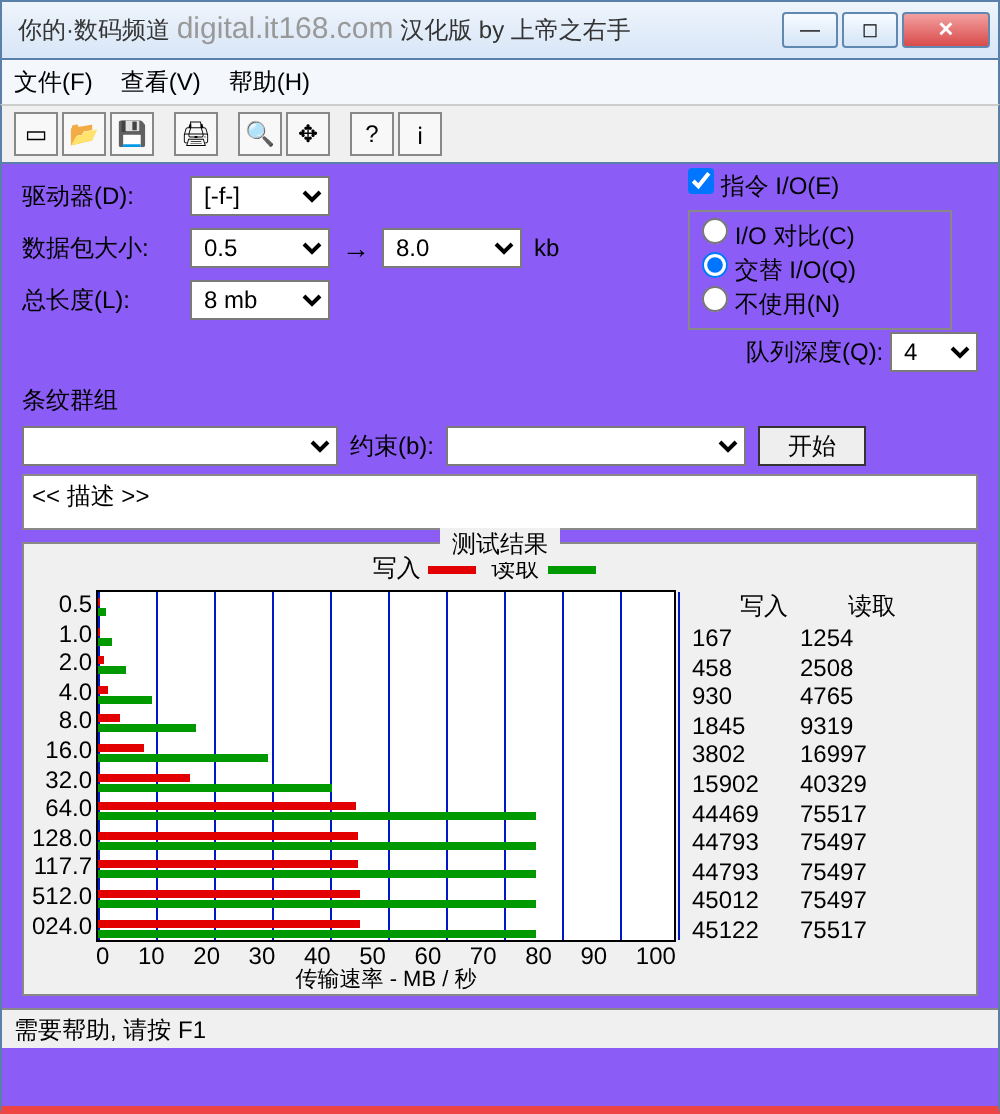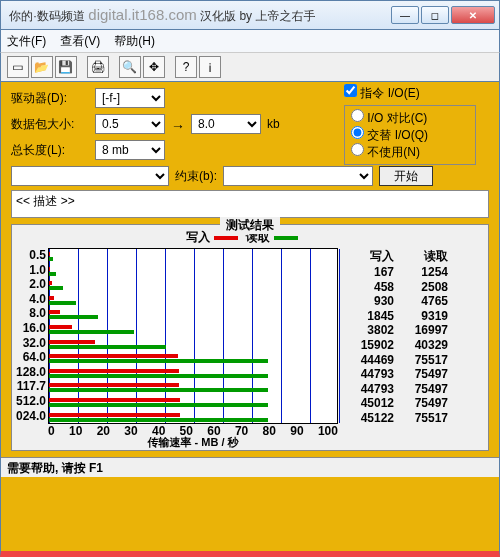"驱动器(D):" .client { background: #eab308 -> #8b5cf6; border-bottom: 6px solid #ef4444 -> 4px solid #ef4444 }
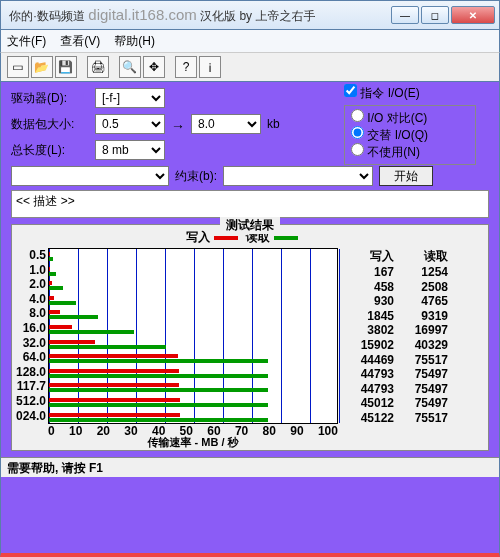"队列深度(Q): 4" div.qdepth { html: none -> <div> <span>队列深度(Q):</span> <select><option>4</option></select> </div> }
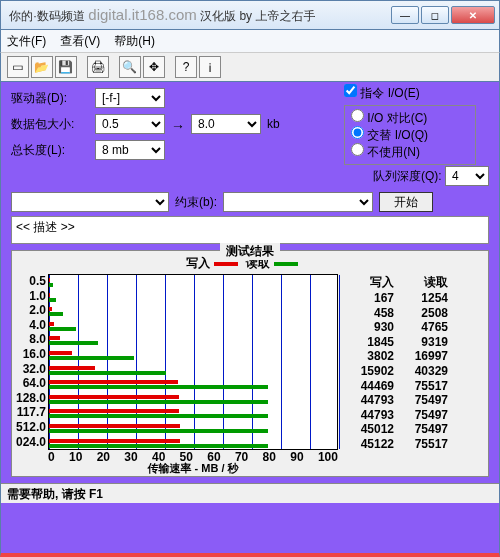"条纹群组" div.row2 { html: none -> <div> <span>条纹群组</span> </div> }
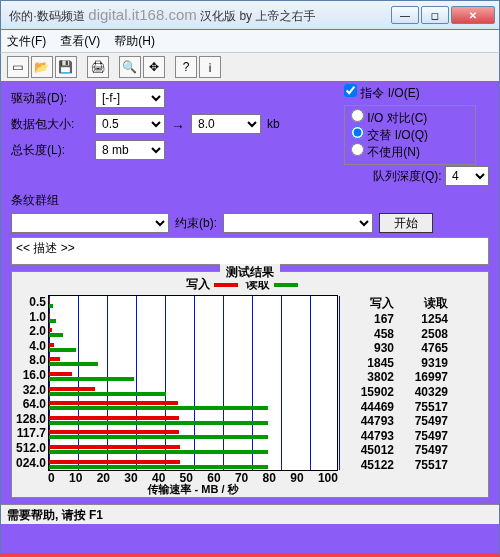"测试结果" .results { font-weight: bold -> none }
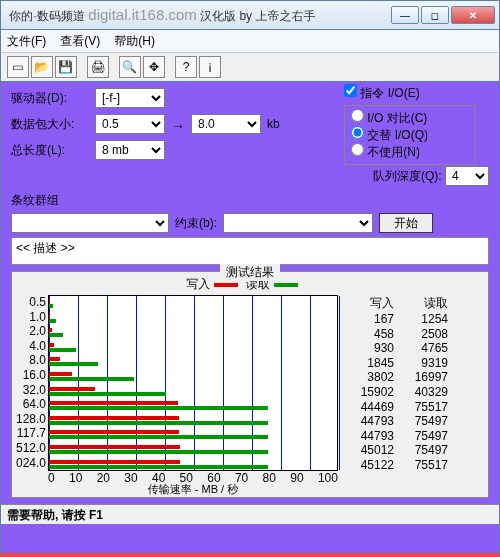"167" .data-row div { text-align: right -> left }
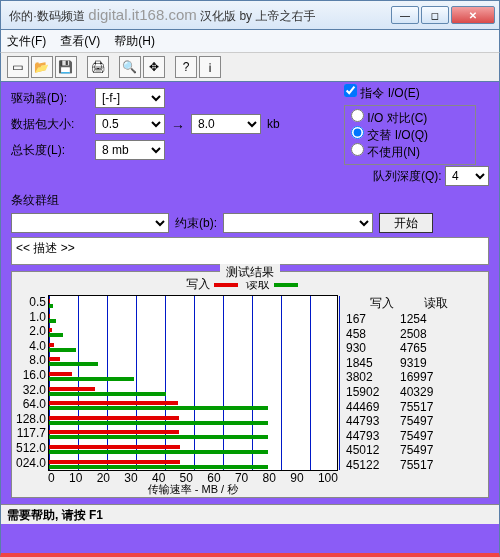"需要帮助, 请按 F1" .statusbar { font-weight: bold -> none }
